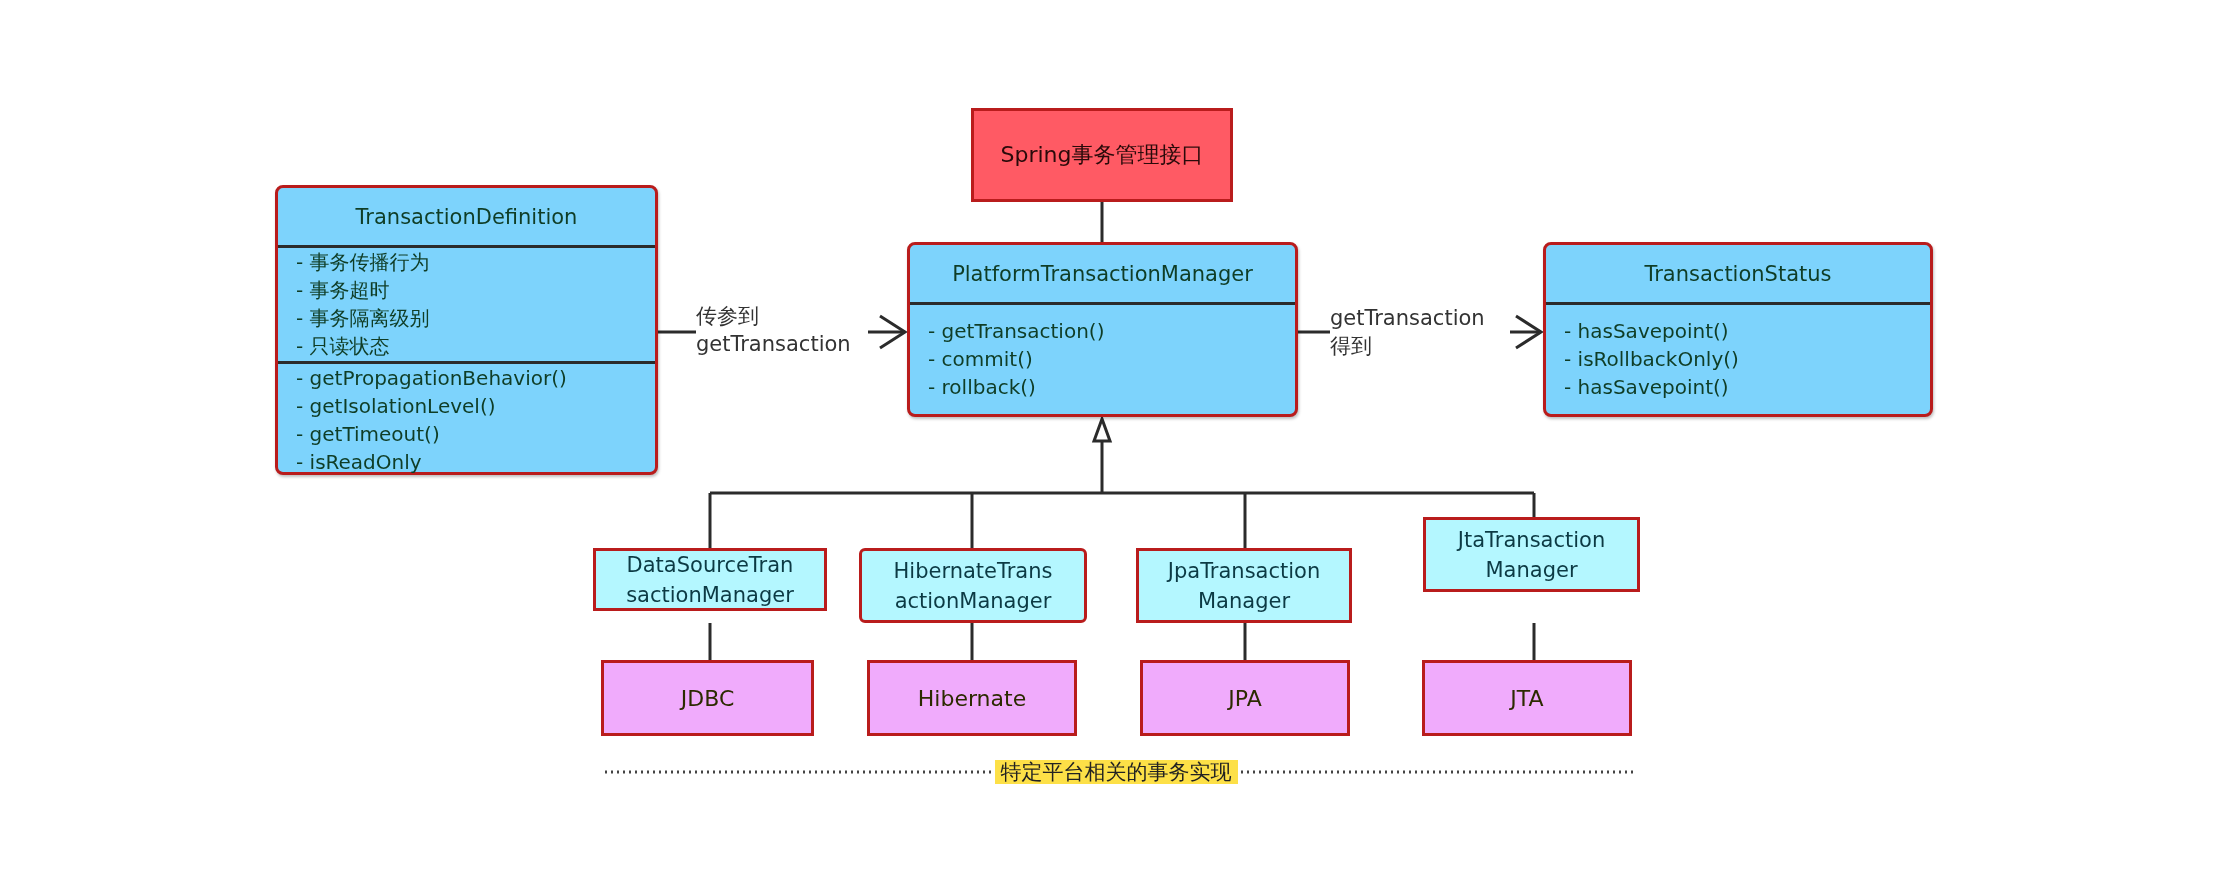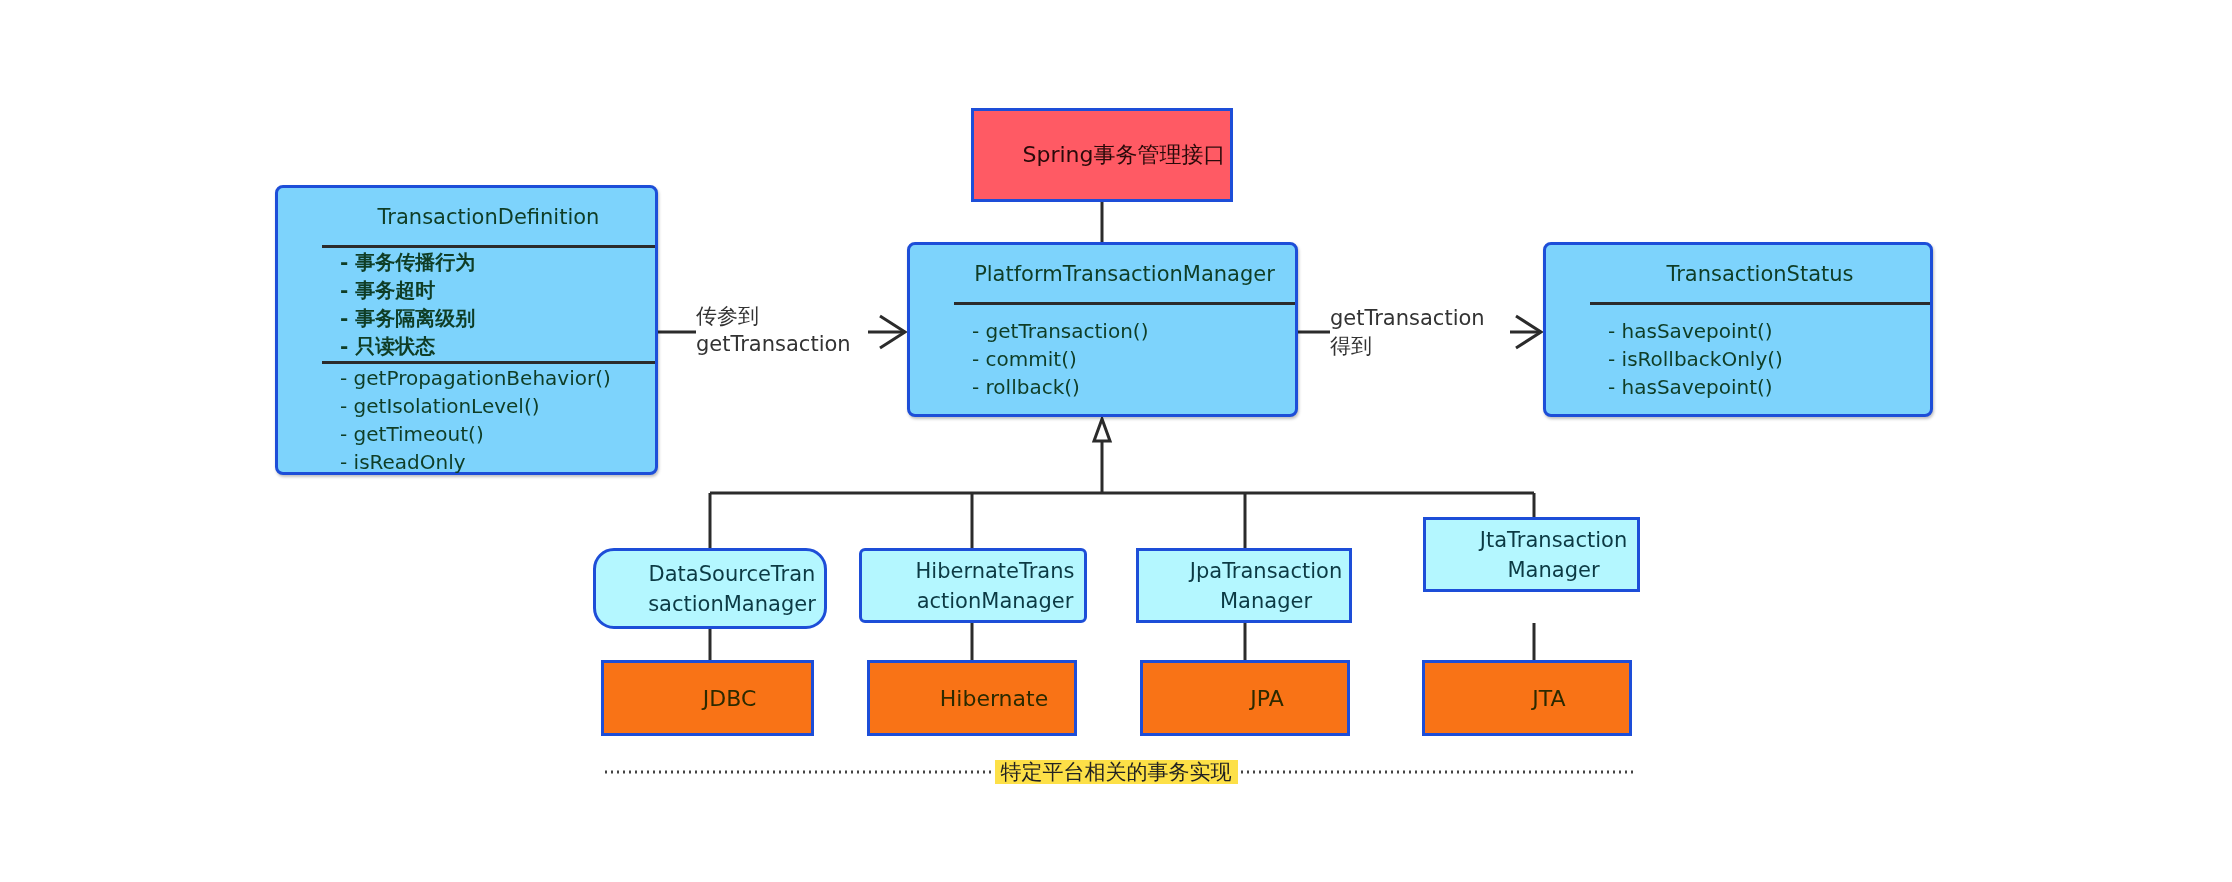"Spring事务管理接口" .box { border: 3px solid #1d4ed8 -> 3px solid #b91c1c; padding-left: 44px -> none }
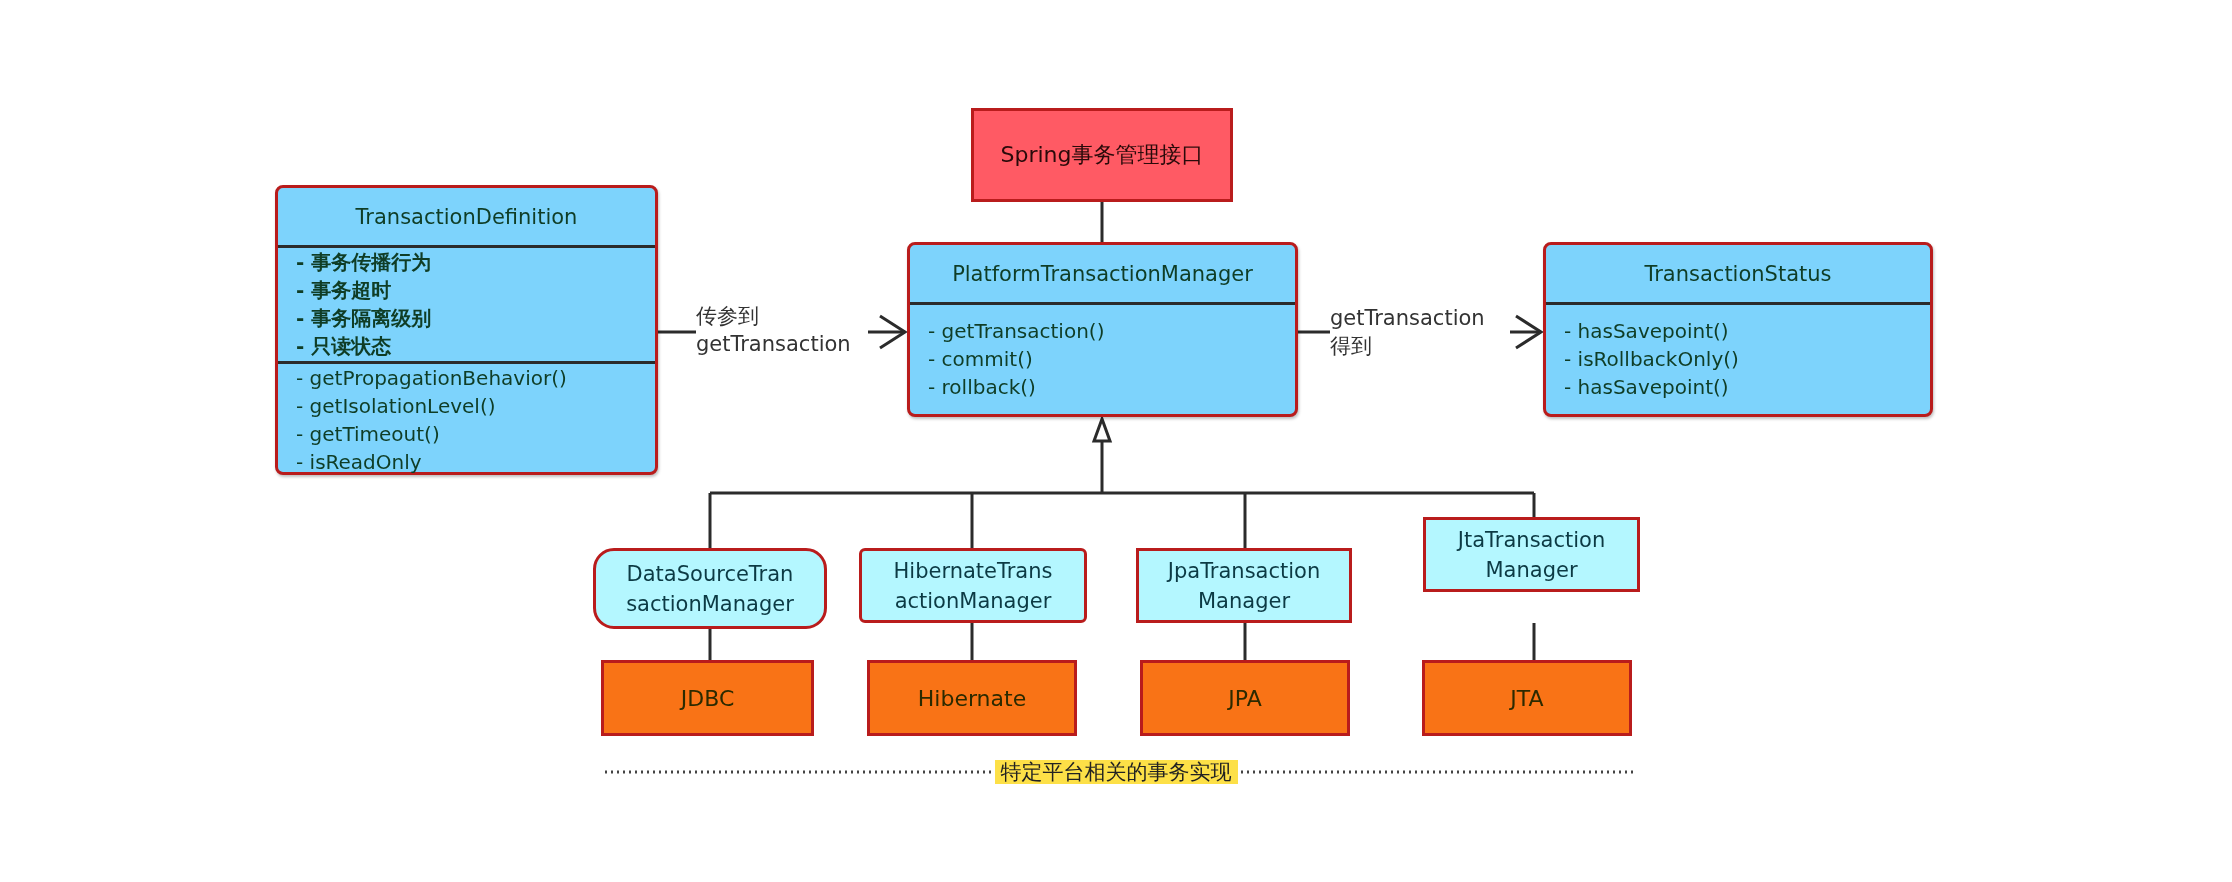"- 事务传播行为" div.sec { font-weight: bold -> none }
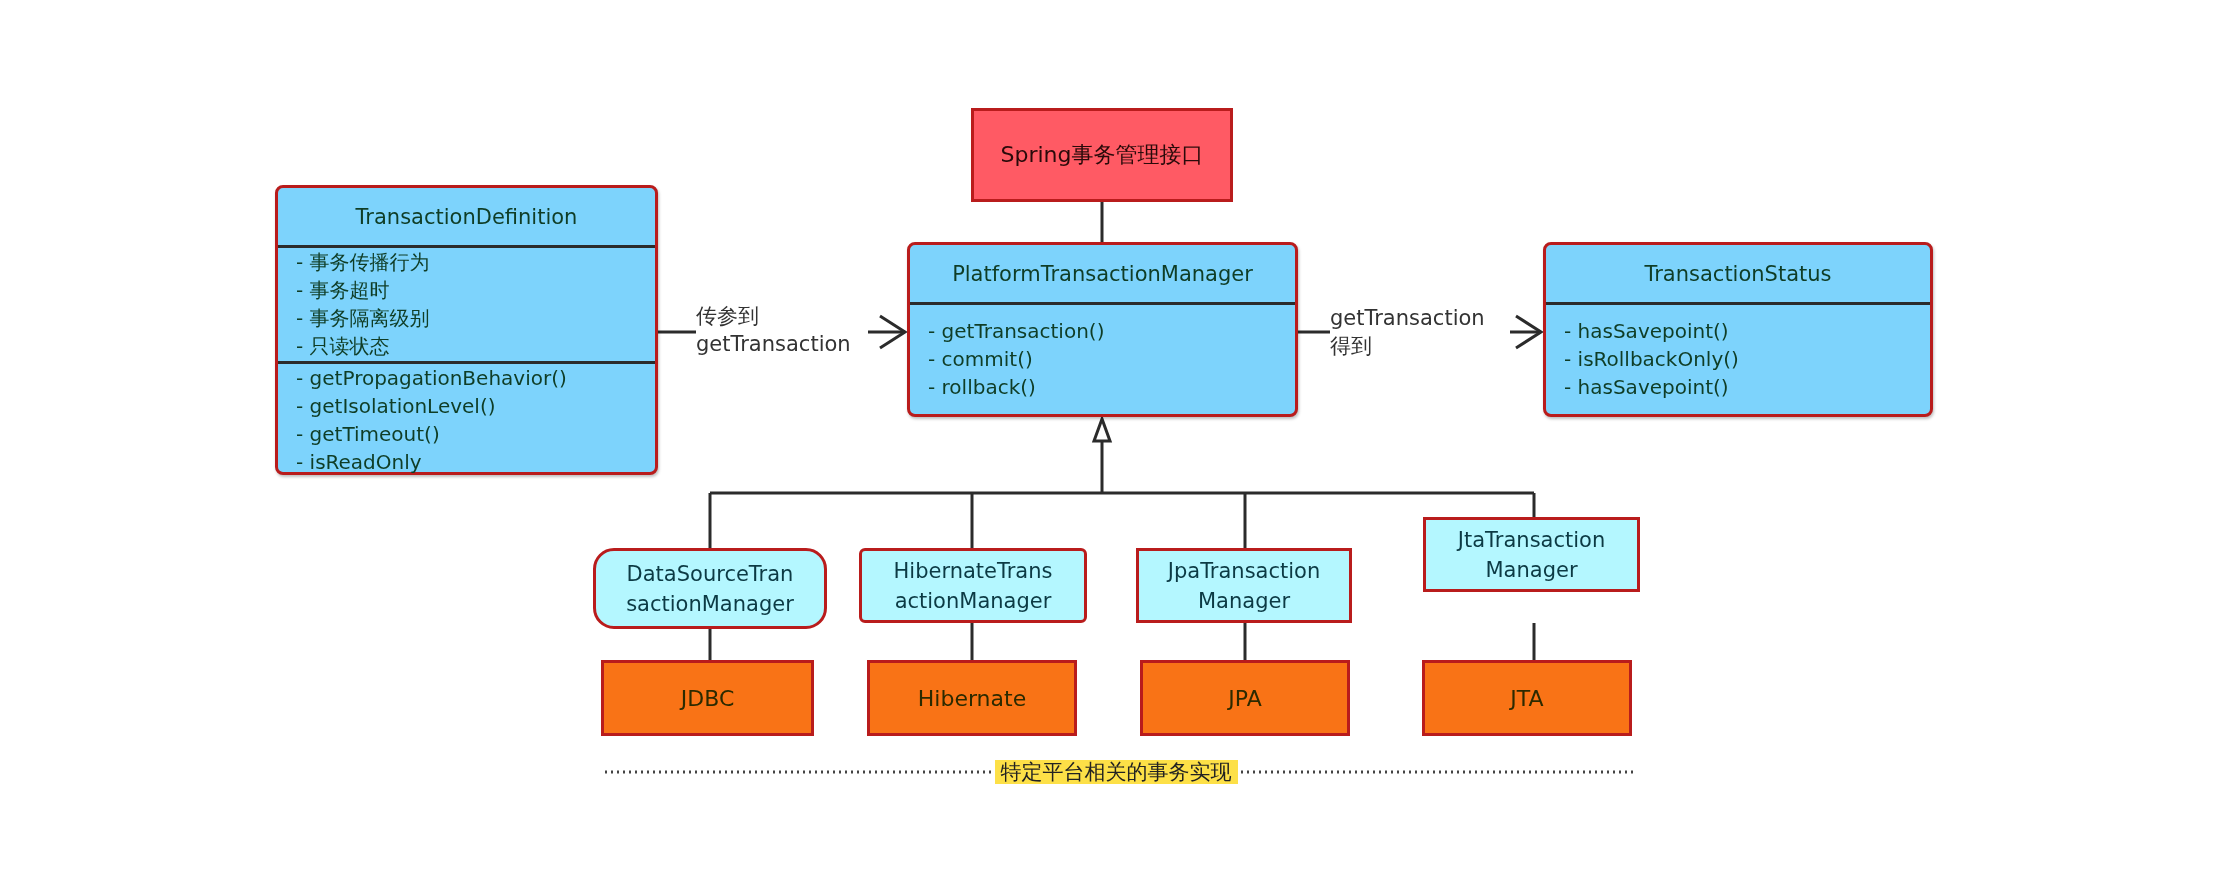"DataSourceTran" div.box { border-radius: 21px -> none; height: 81px -> 63px }
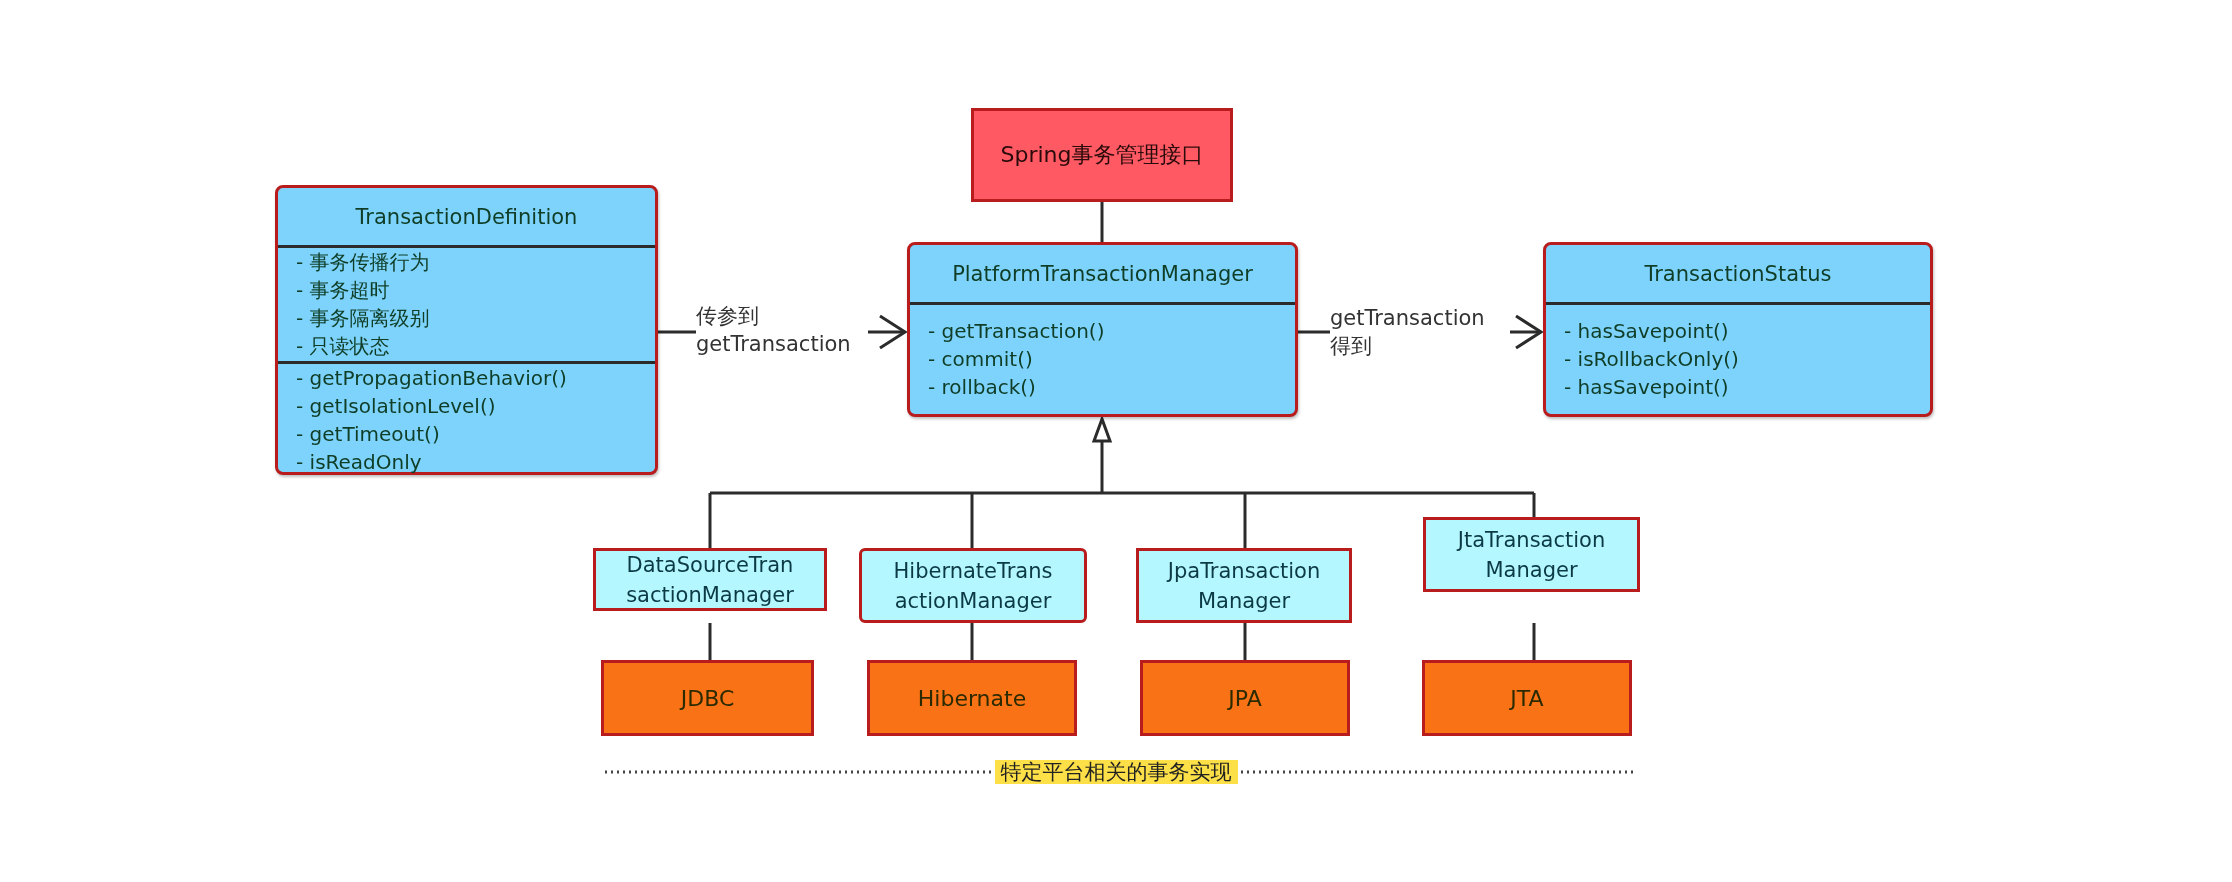"JDBC" .yellow { background: #f97316 -> #f0abfc }
